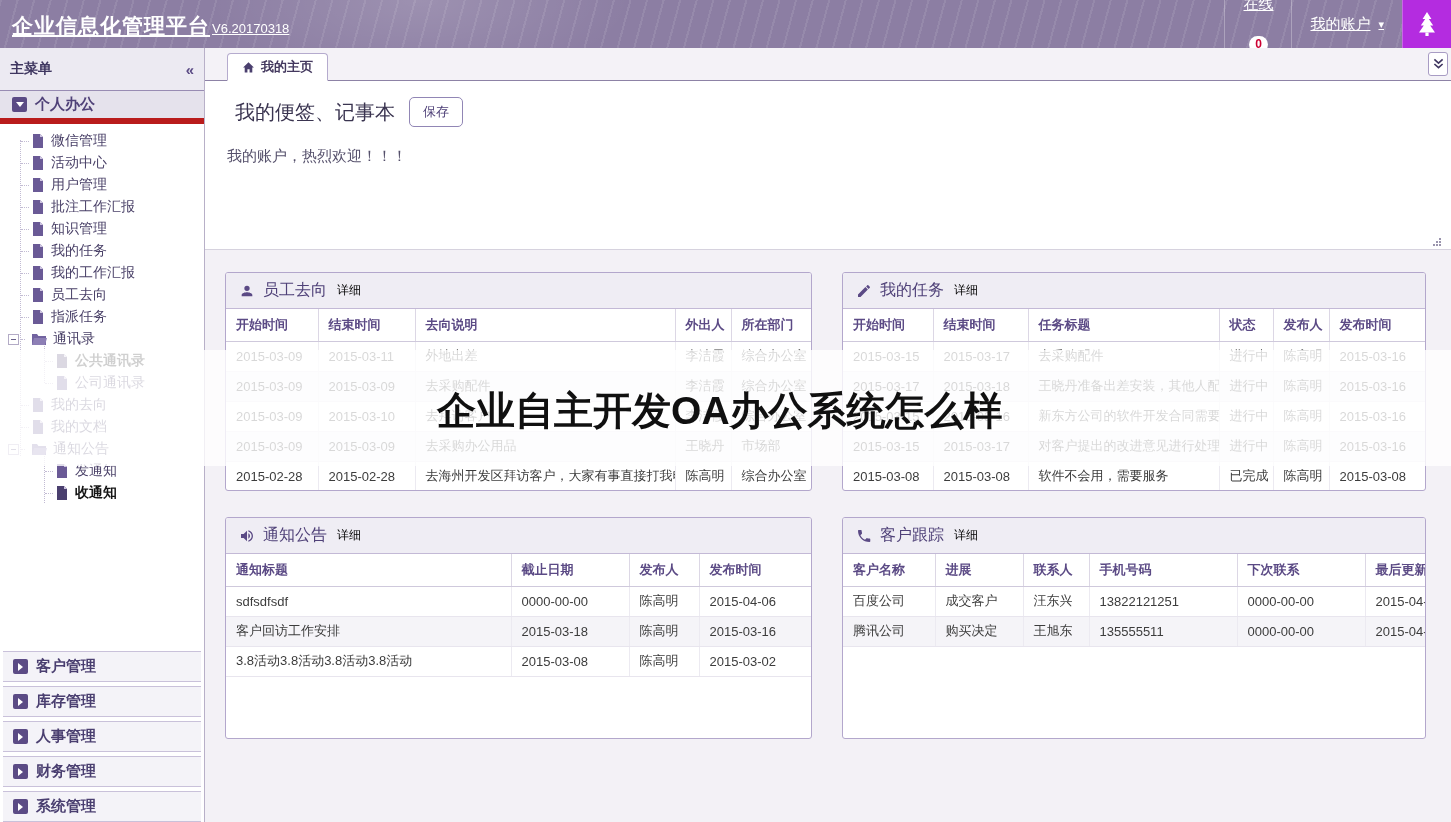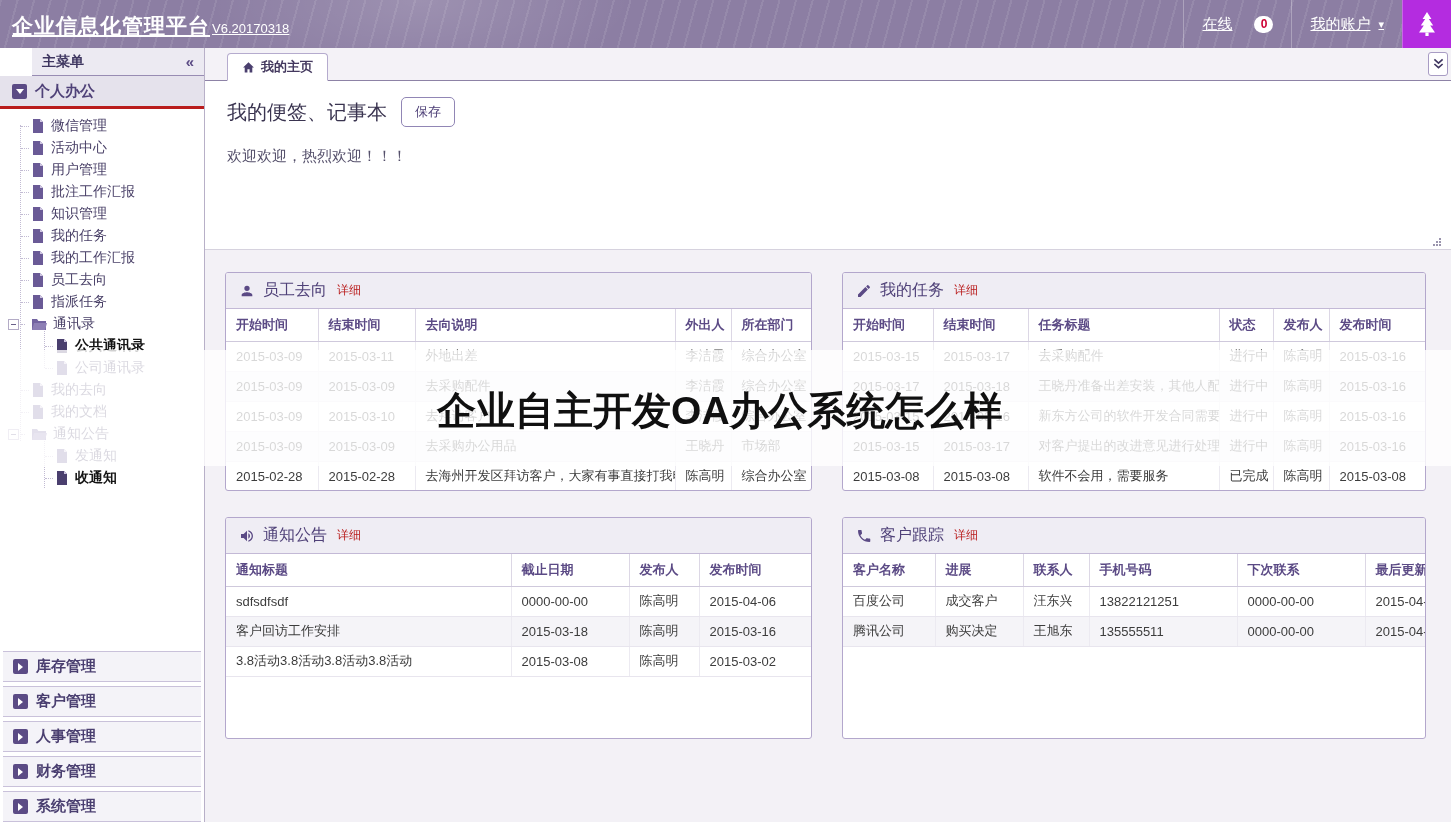"在线" .tb-online { flex-direction: row -> column }
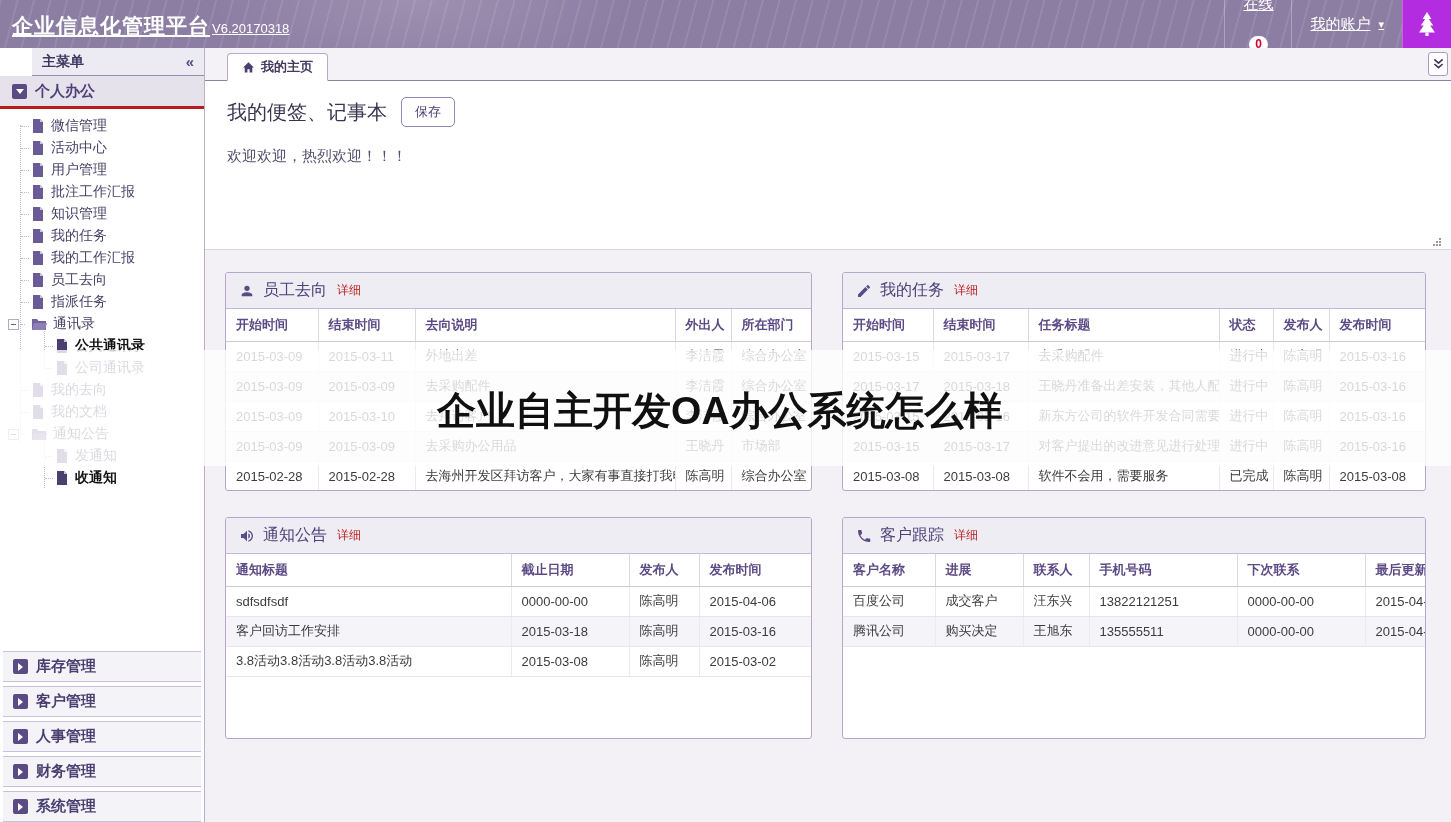"主菜单" .sb-header { height: 28px -> 43px; margin-left: 32px -> none }
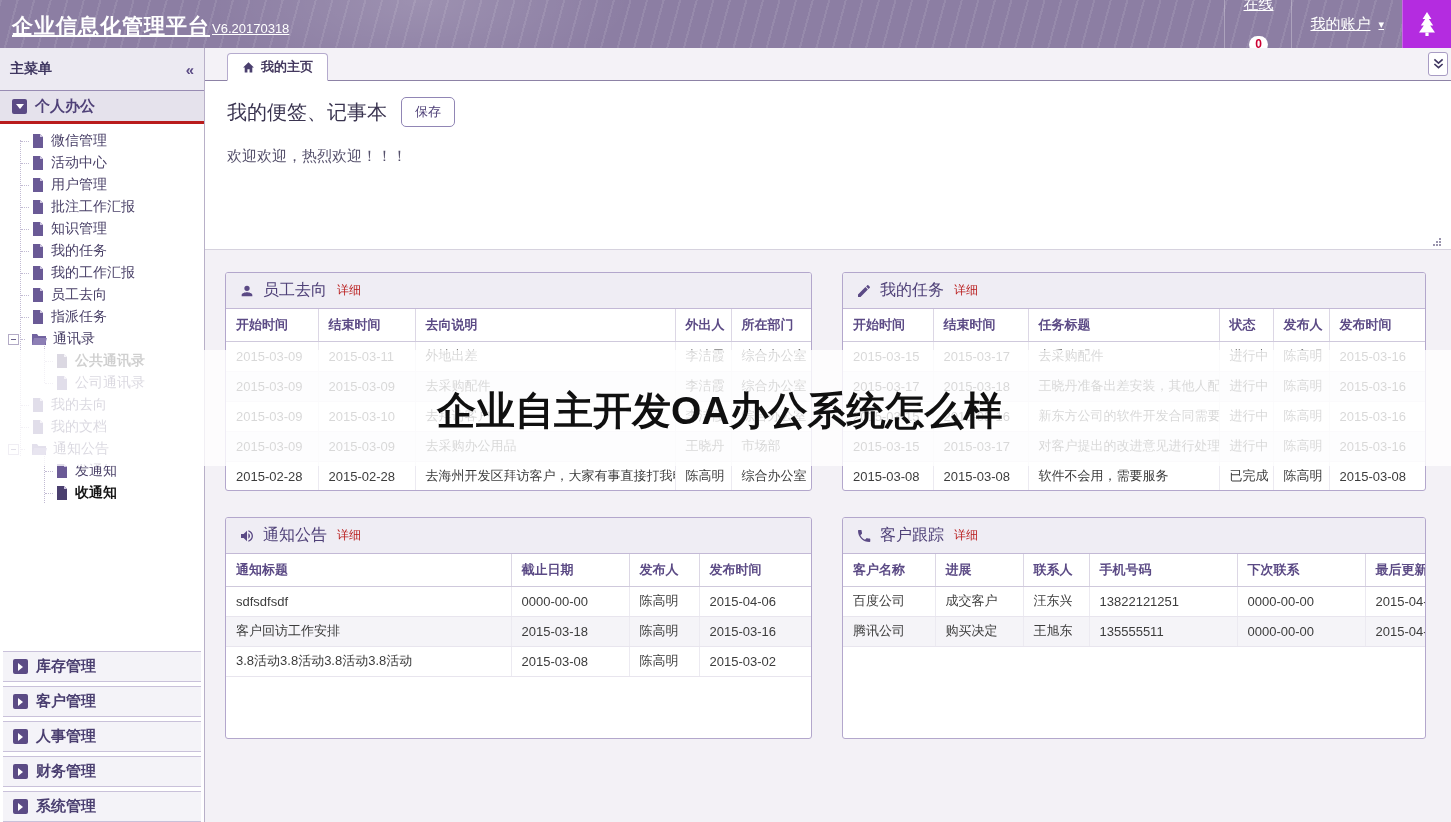"个人办公" .sb-section { border-bottom: 3px solid #b91c1c -> 6px solid #b91c1c }
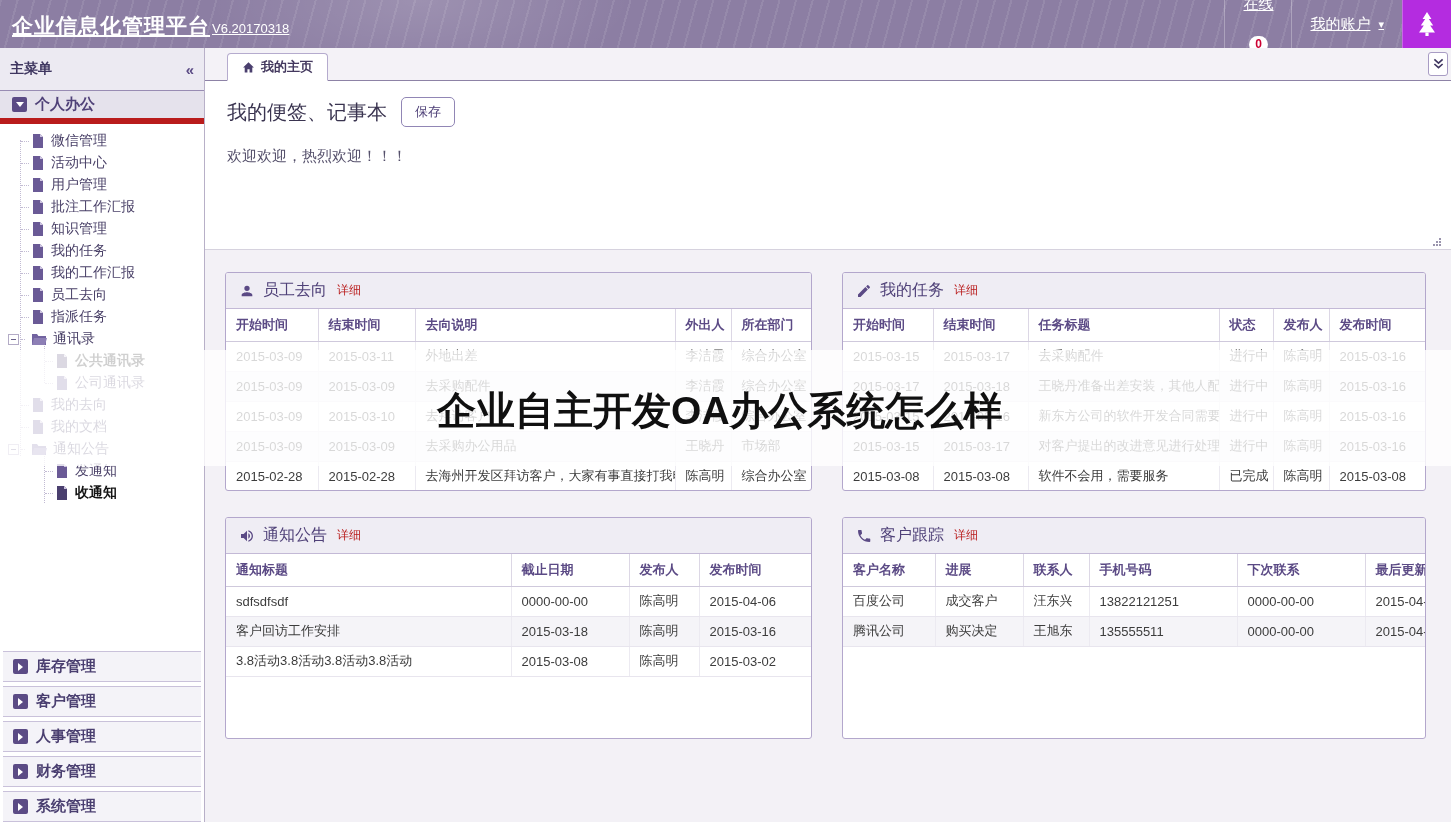"我的便签、记事本" .notes-head { margin-left: none -> 8px }
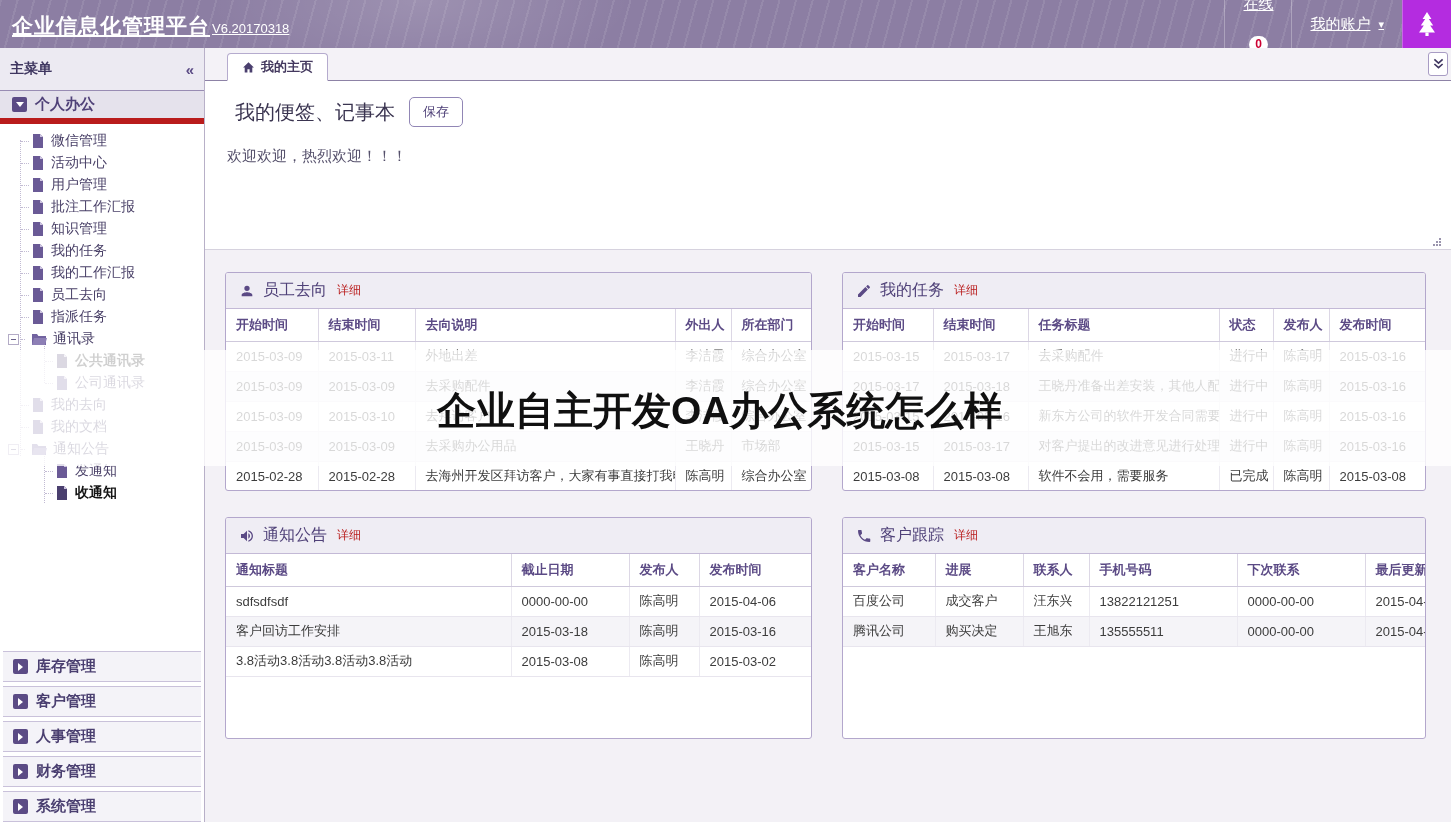"欢迎欢迎，热烈欢迎！！！" div.notes-body { text: 欢迎欢迎 -> 我的账户 }
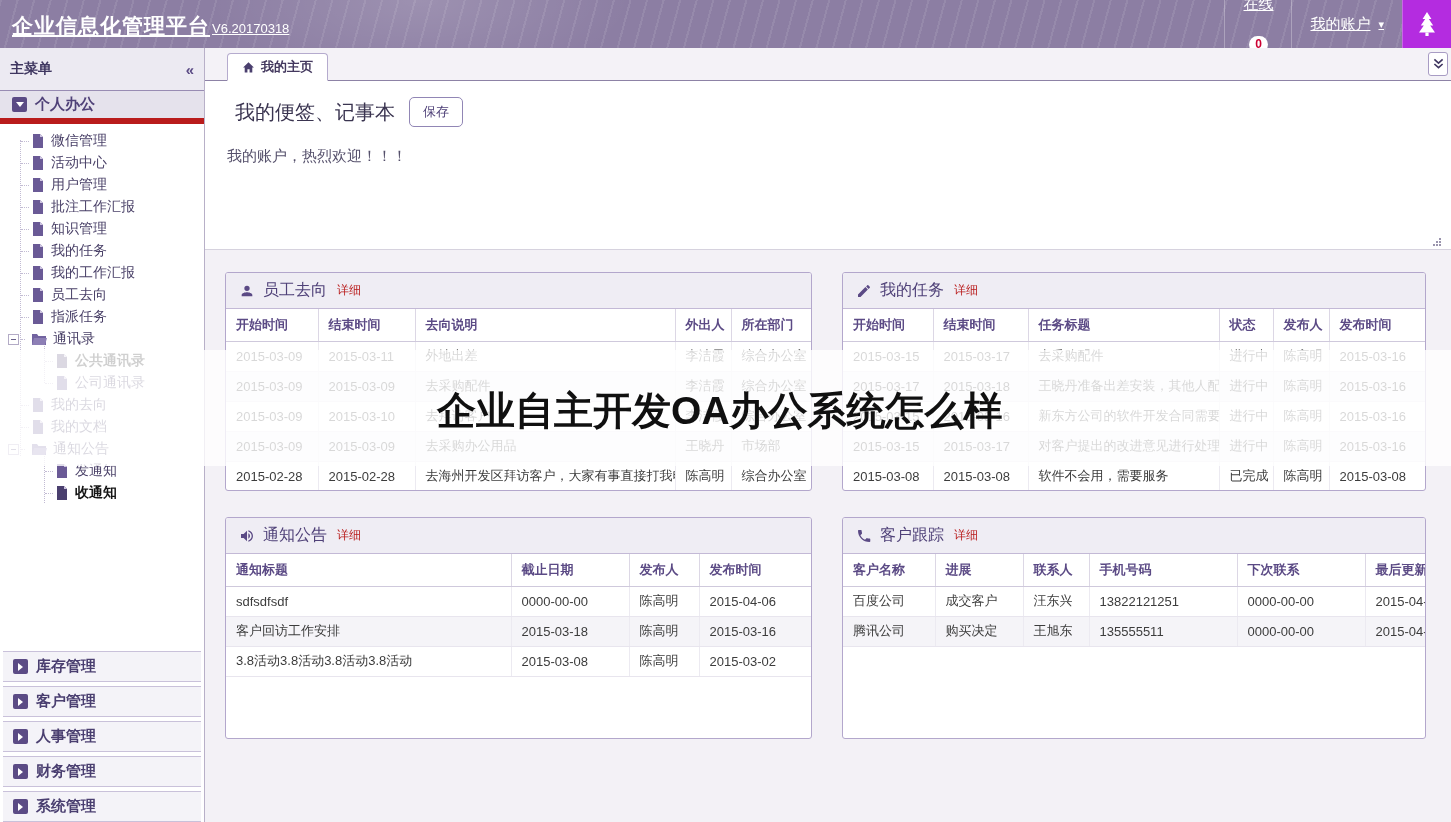"详细" .panel-detail { color: #b91c1c -> #000000 }
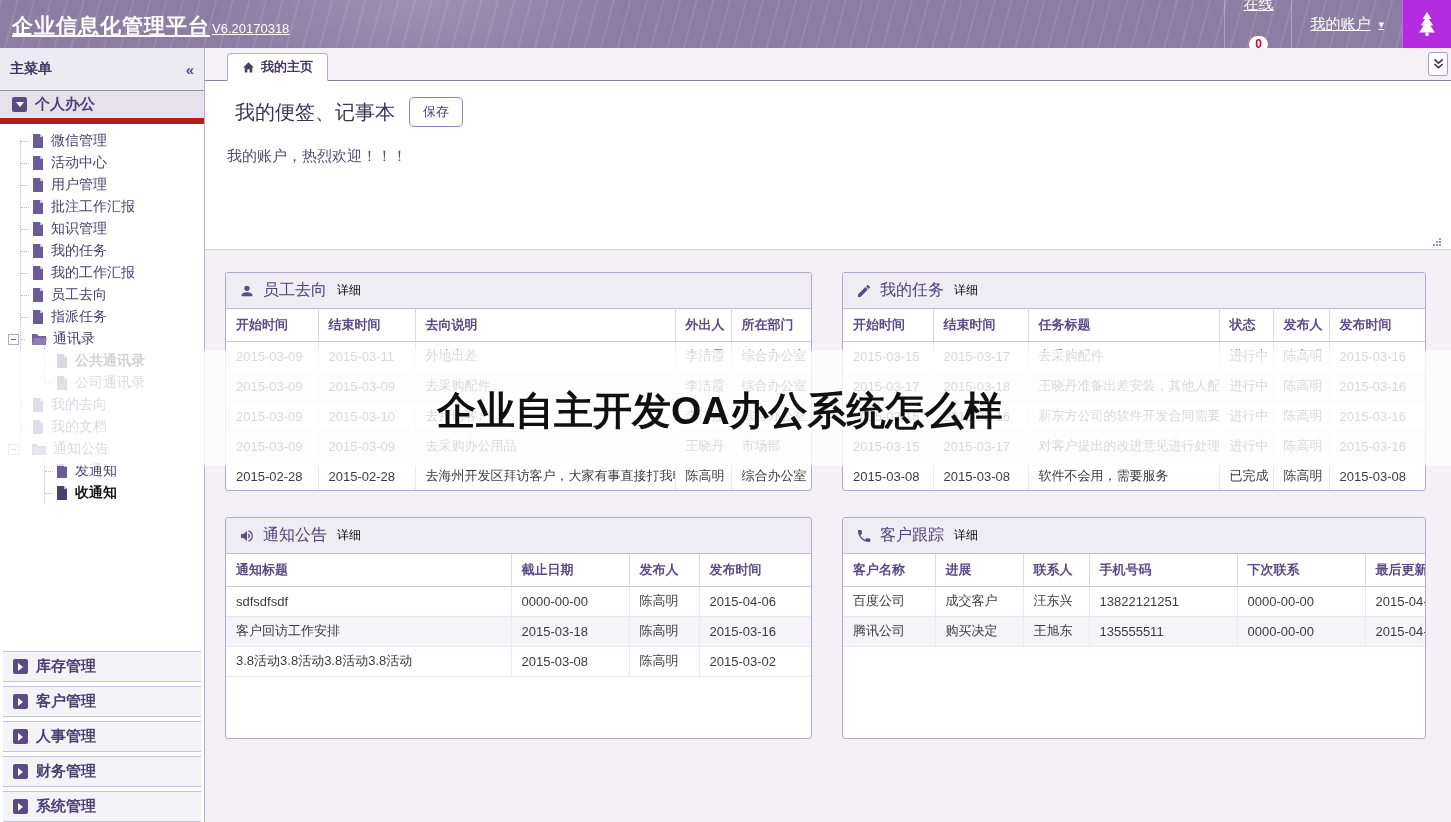"库存管理" div.acc-item { order: before "客户管理" -> after "客户管理" }
